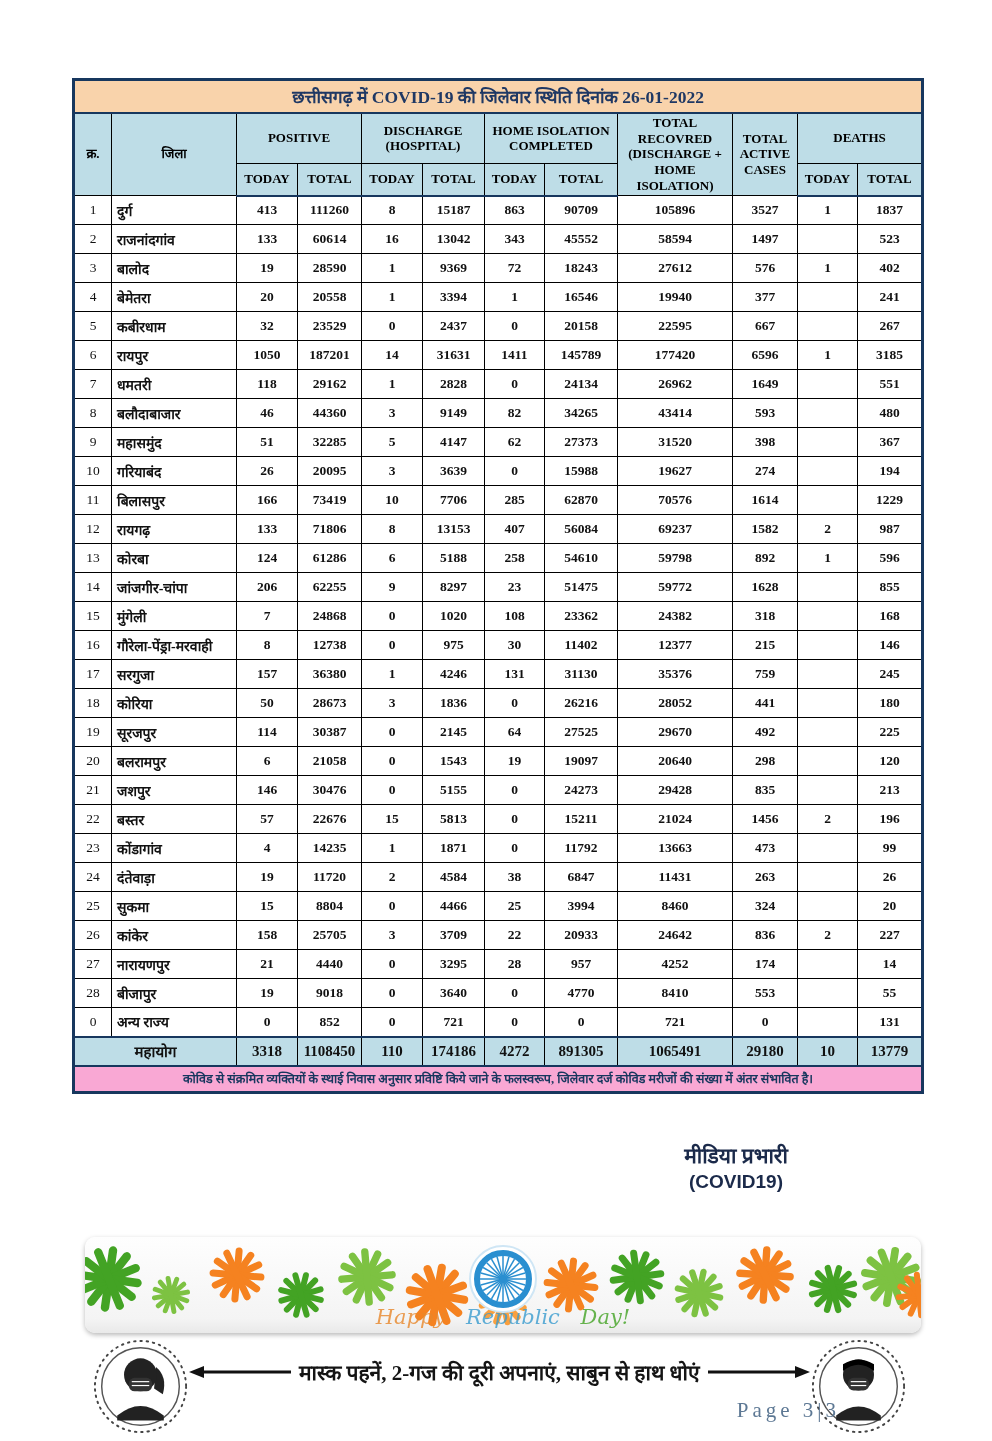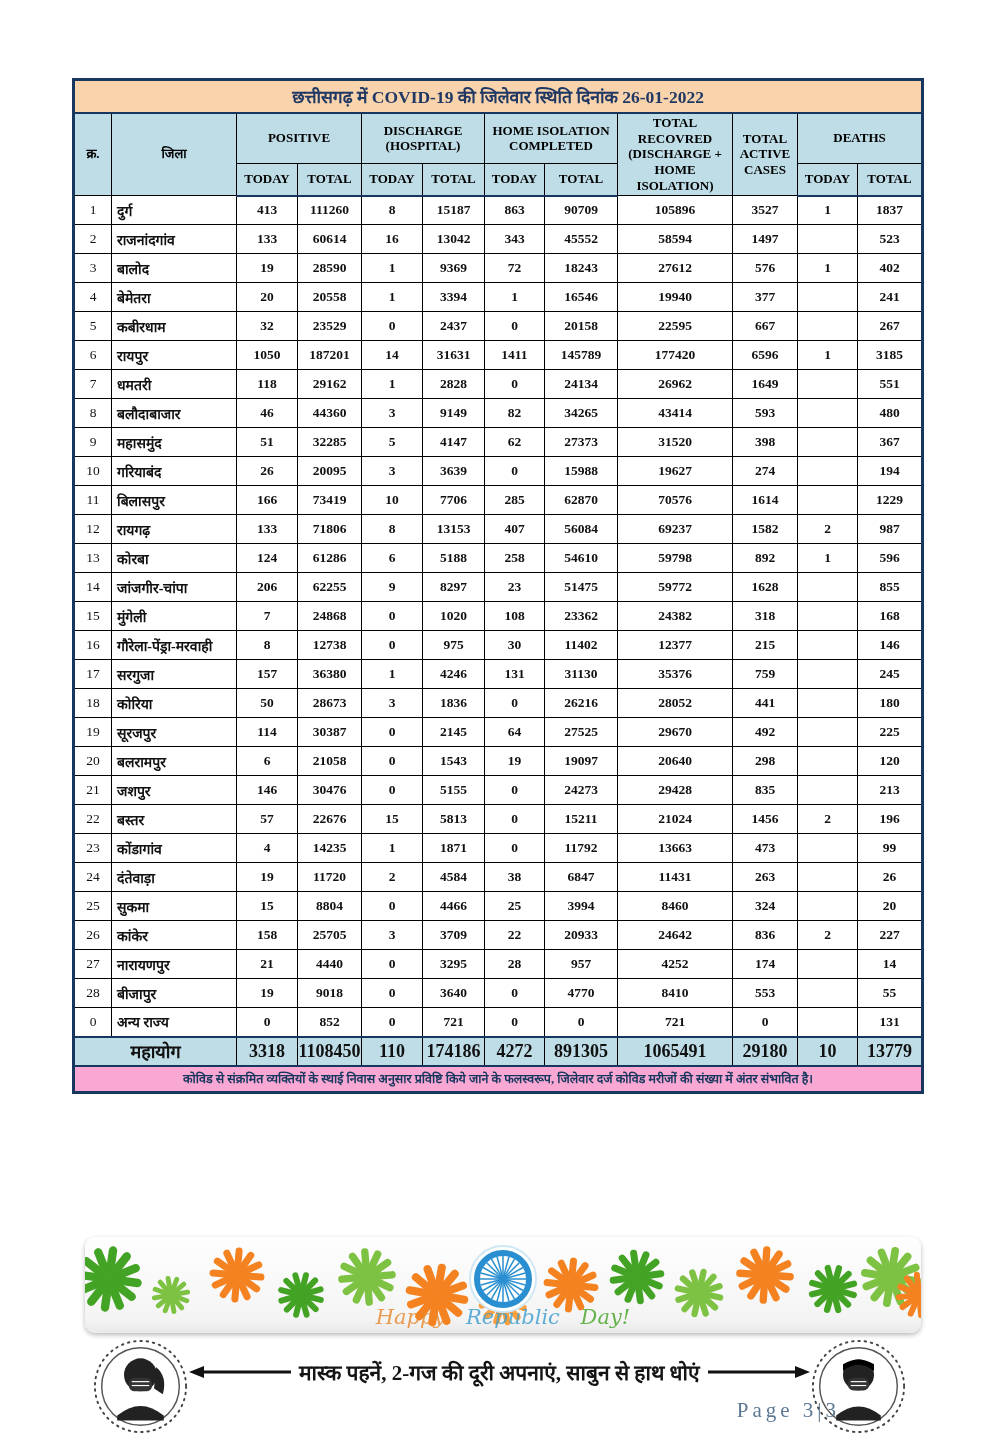"महायोग" tr.total-row td { font-size: 18px -> 15px }
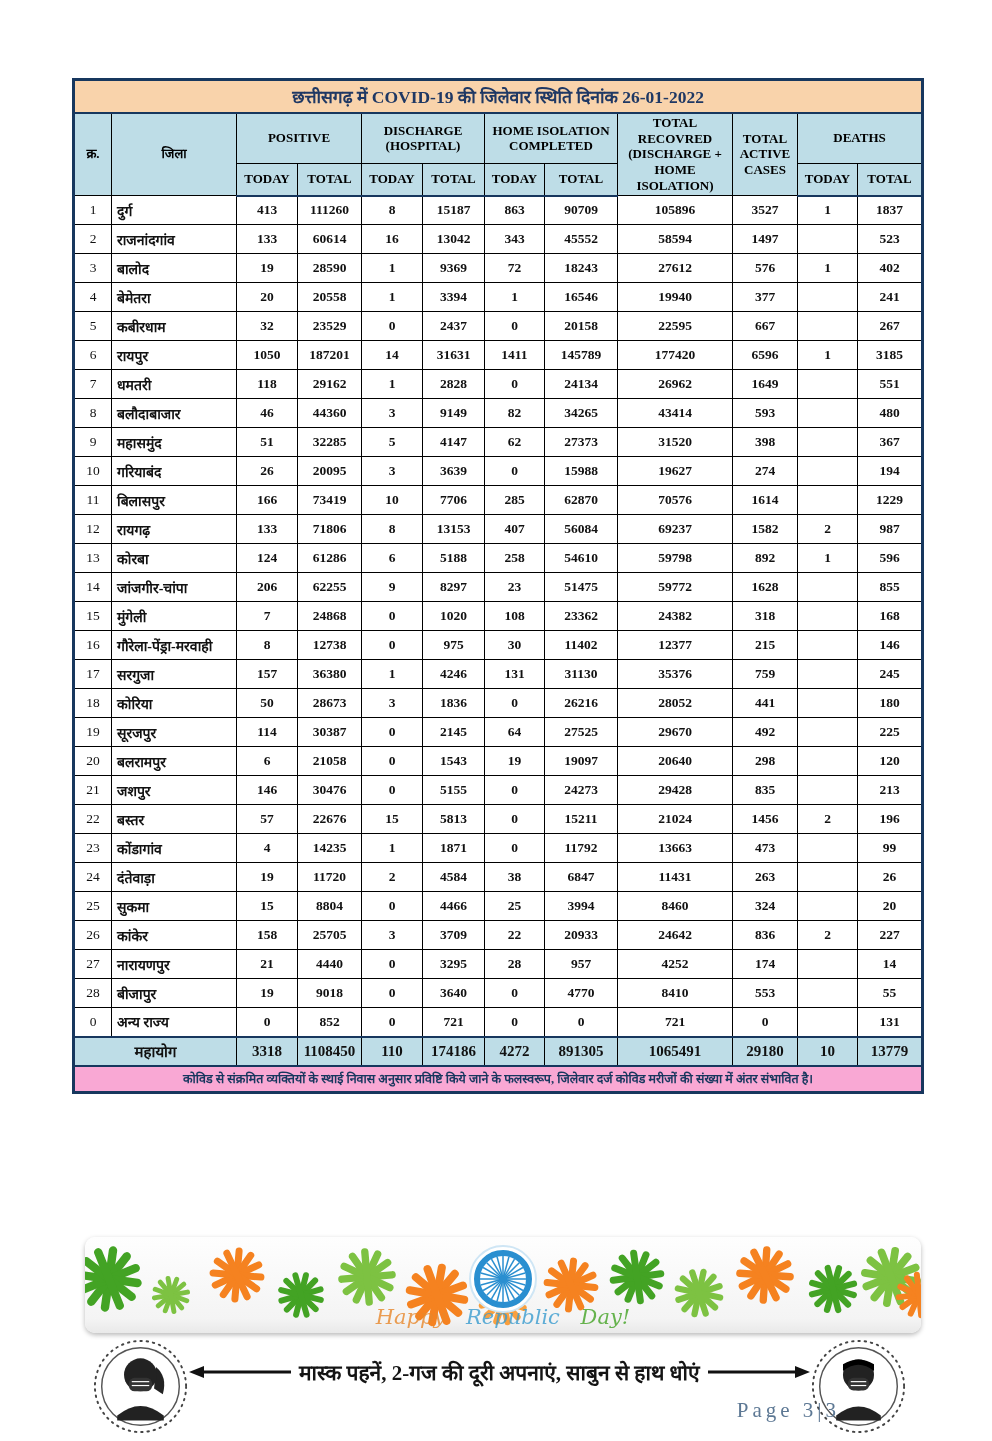"मीडिया प्रभारी" div.s1 { html: none -> <div>मीडिया प्रभारी</div> }
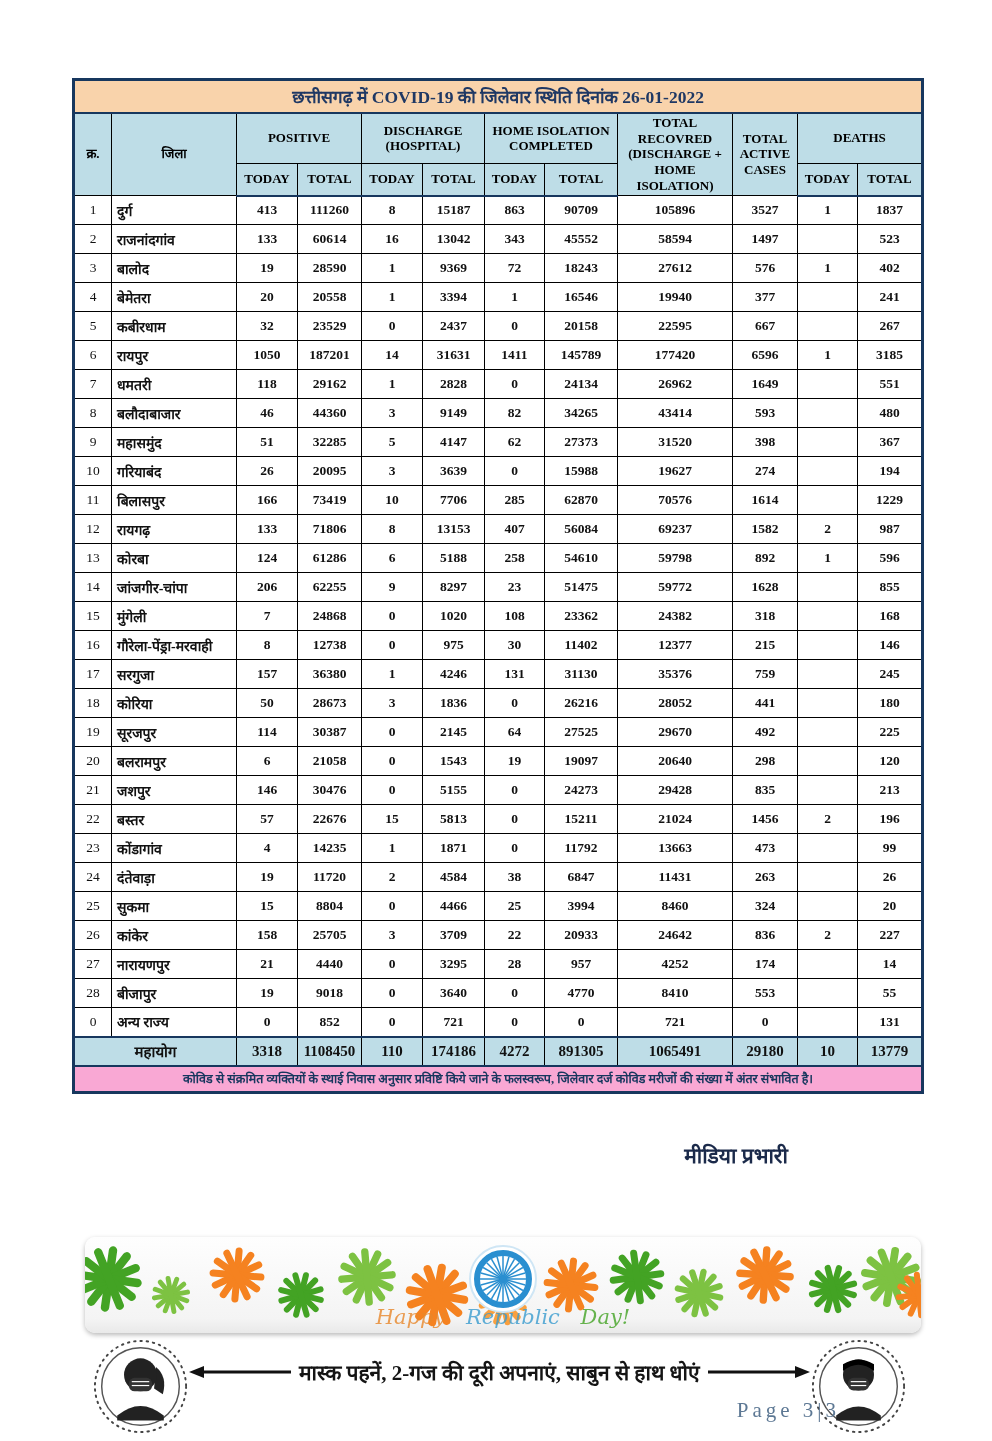"(COVID19)" div.s3 { html: none -> <div>(COVID19)</div> }
